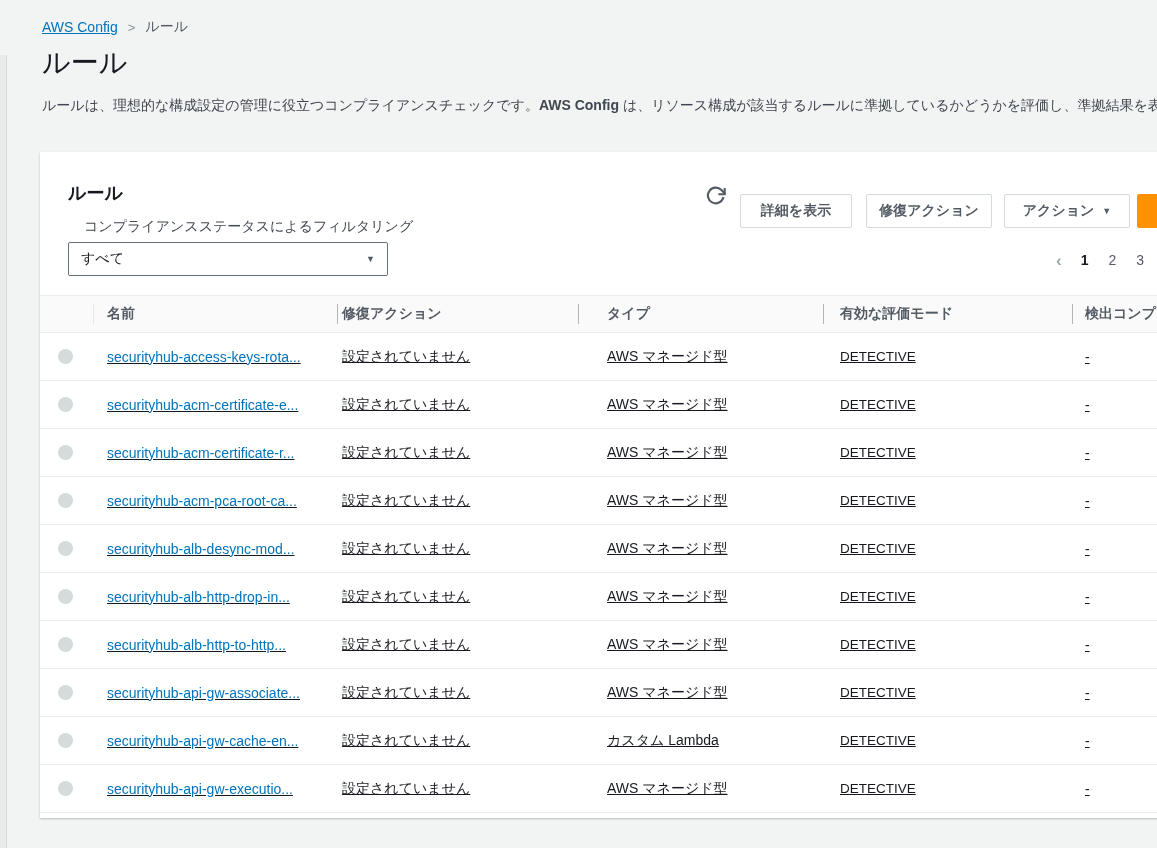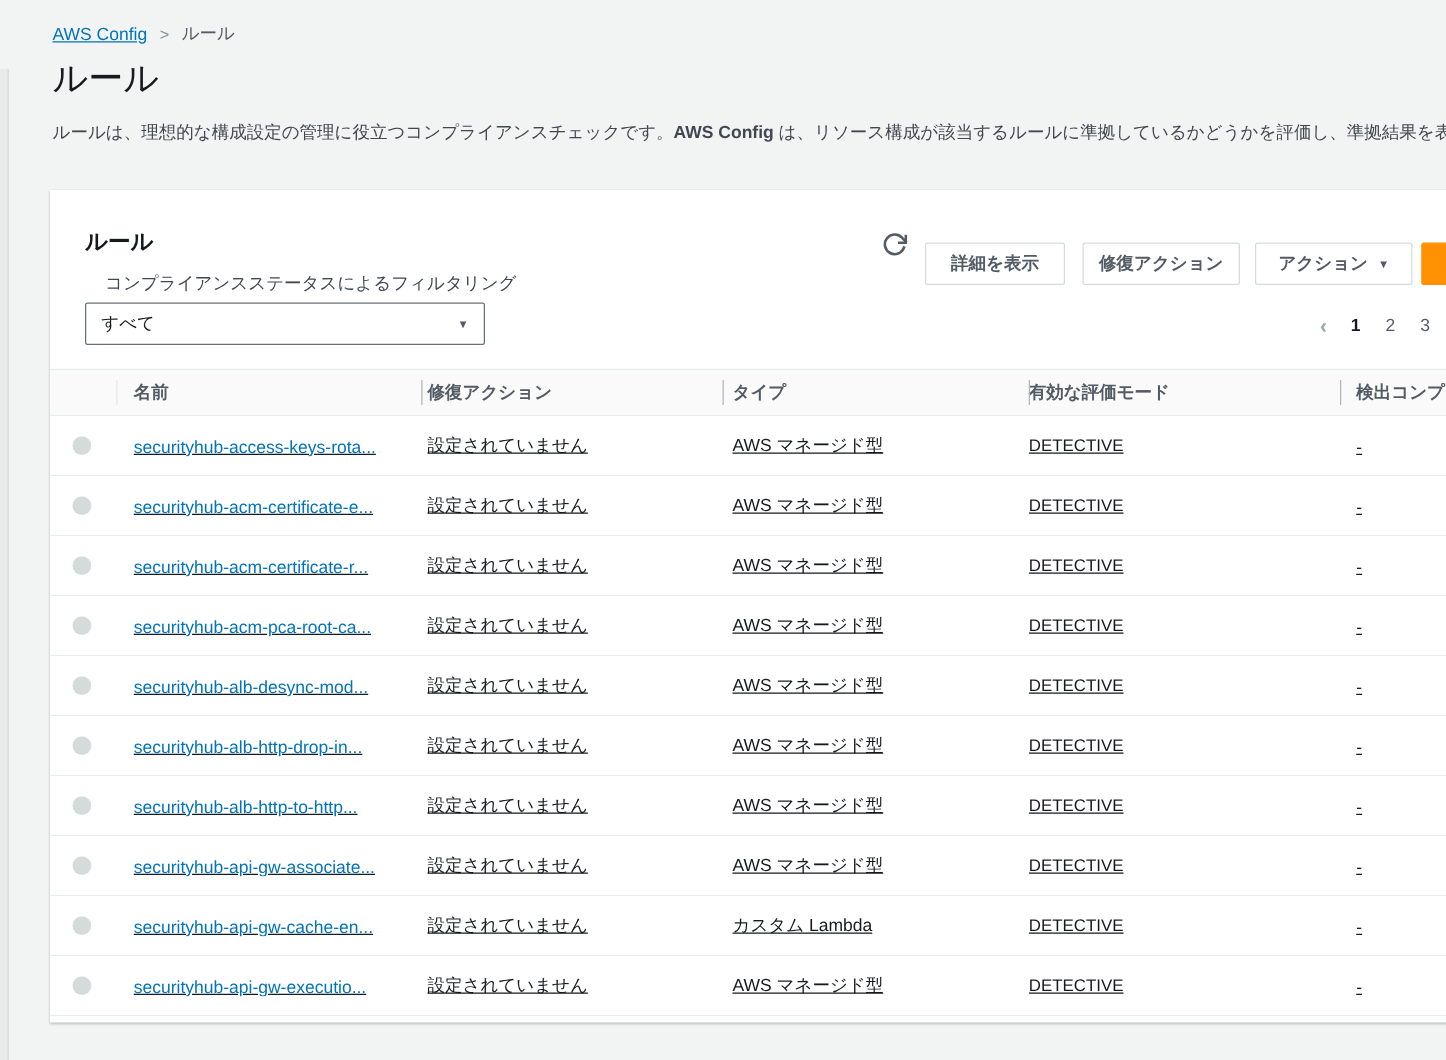"タイプ" .pad-type { padding-left: 8px -> 29px }
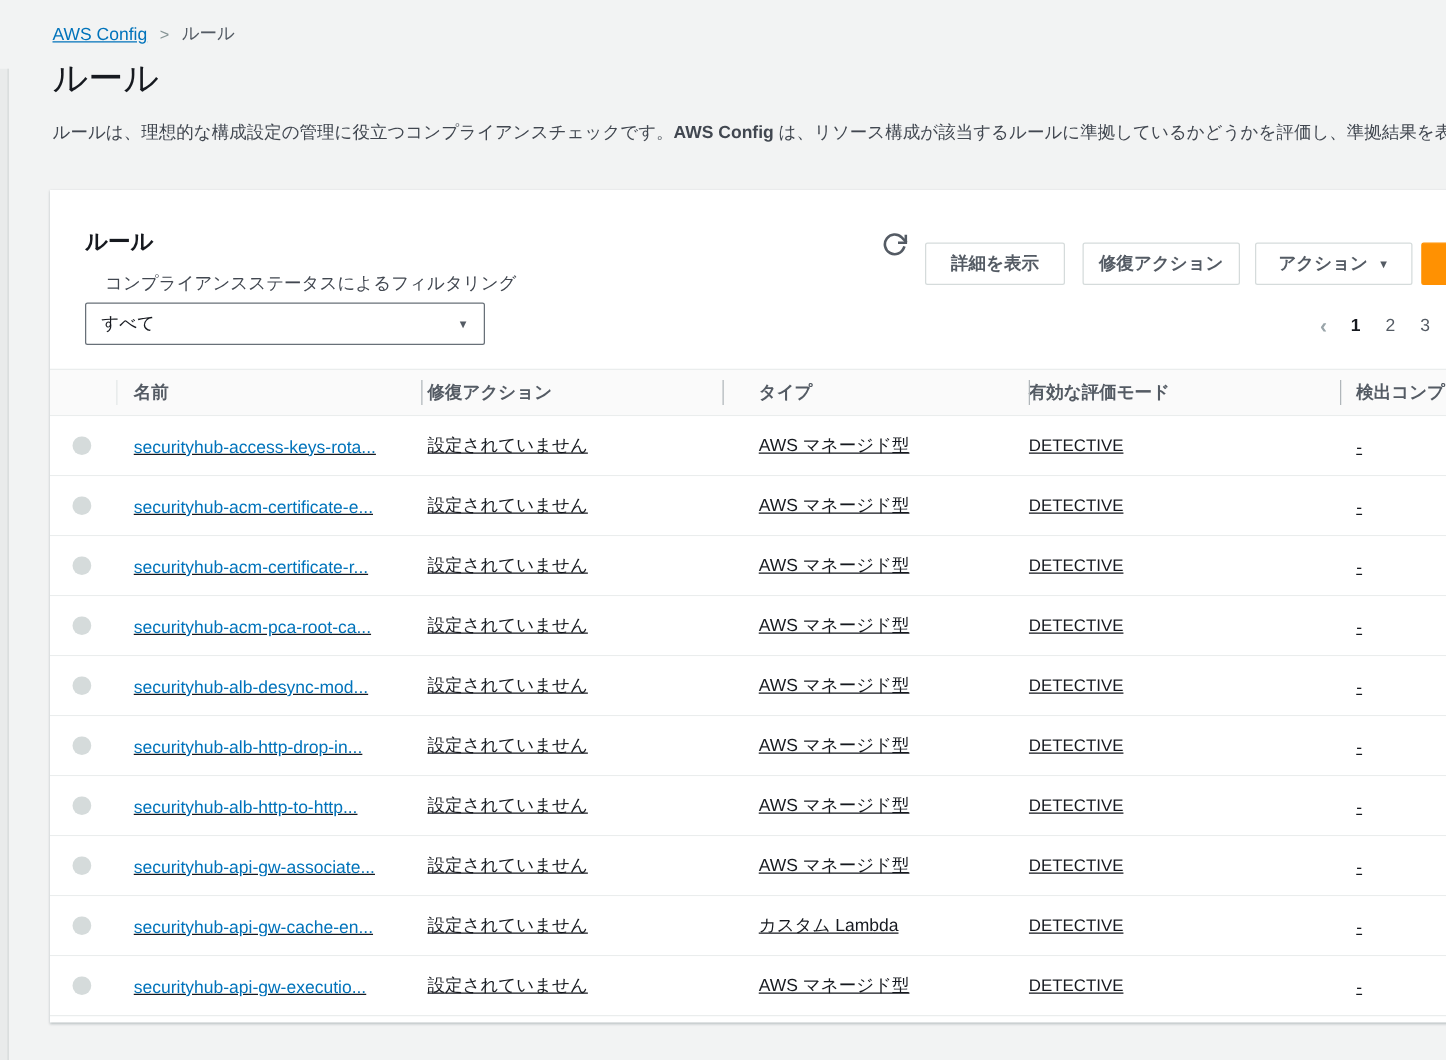"有効な評価モード" .pad-mode { padding-left: none -> 17px }
